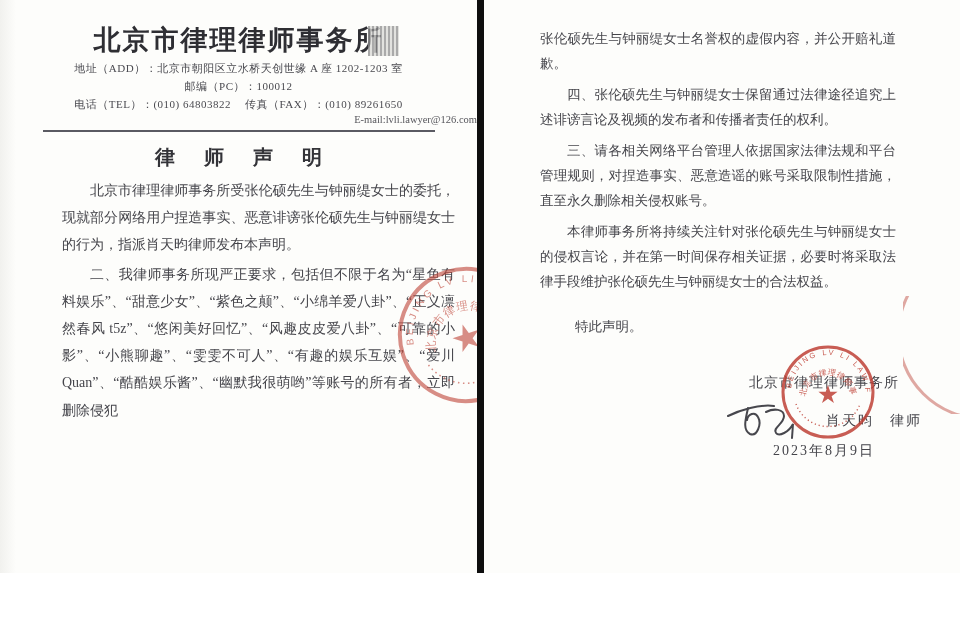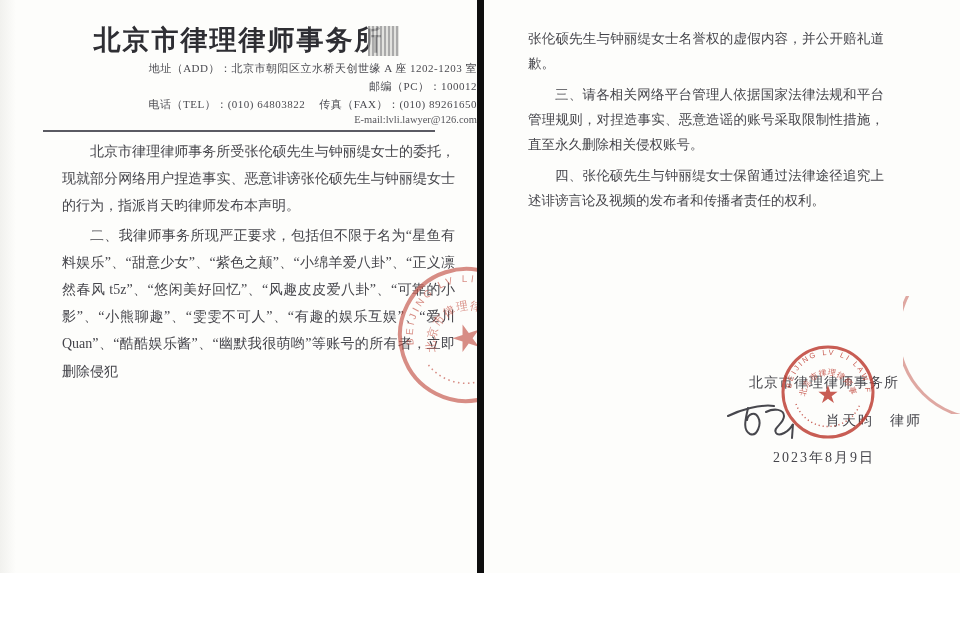"张伦硕先生与钟丽缇女士名誉权的虚假内容，并公开赔礼道歉。" .body-r { margin: 26px 0 0 44px -> 26px 0 0 56px }
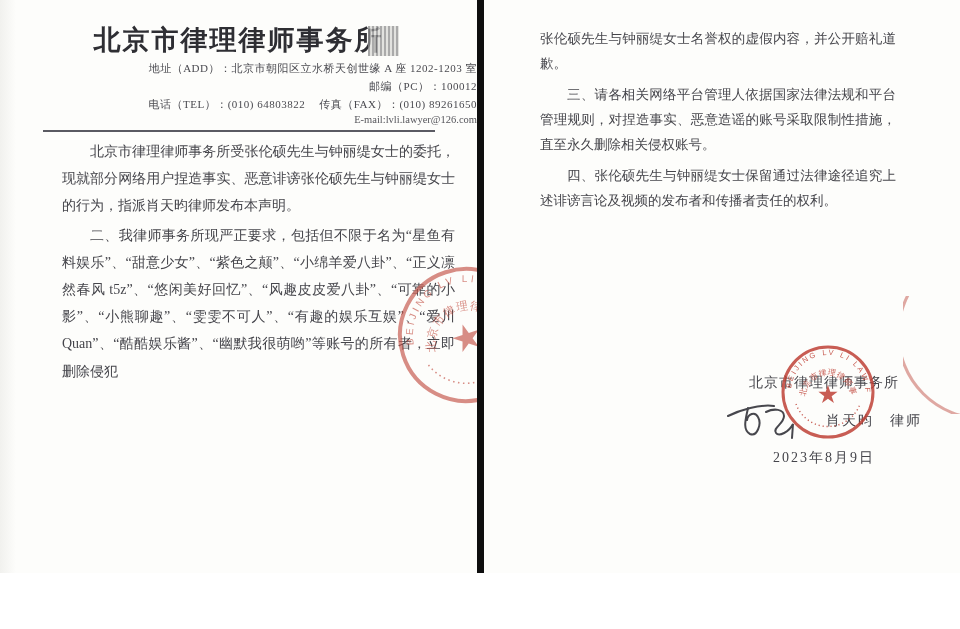"地址（ADD）：北京市朝阳区立水桥天创世缘 A 座 1202-1203 室" .hdr-line { text-align: right -> none }
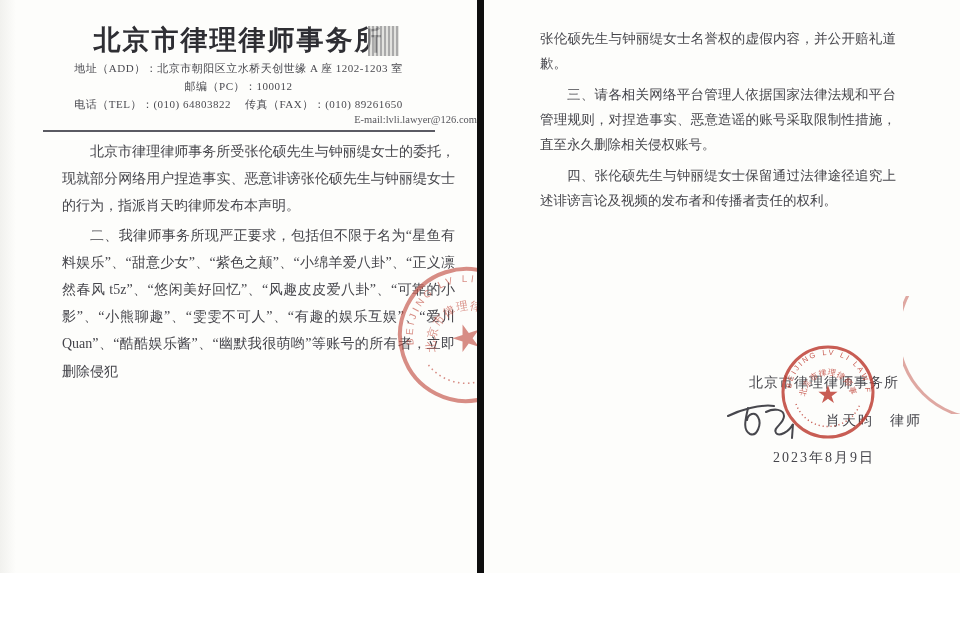"律 师 声 明" h1.doc-title { html: none -> <h1>律 师 声 明</h1> }
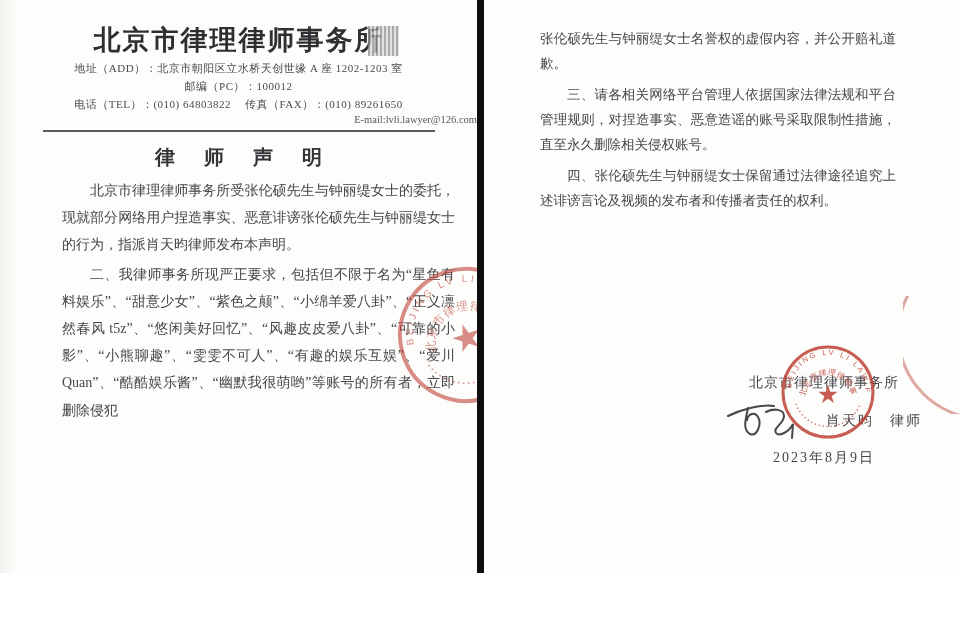"三、请各相关网络平台管理人依据国家法律法规和平台管理规则，对捏造事实、恶意造谣的" p { order: before "四、张伦硕先生与钟丽缇女士保留通过法律途径追究上述诽谤言论及视频的发布者和传播者" -> after "四、张伦硕先生与钟丽缇女士保留通过法律途径追究上述诽谤言论及视频的发布者和传播者" }
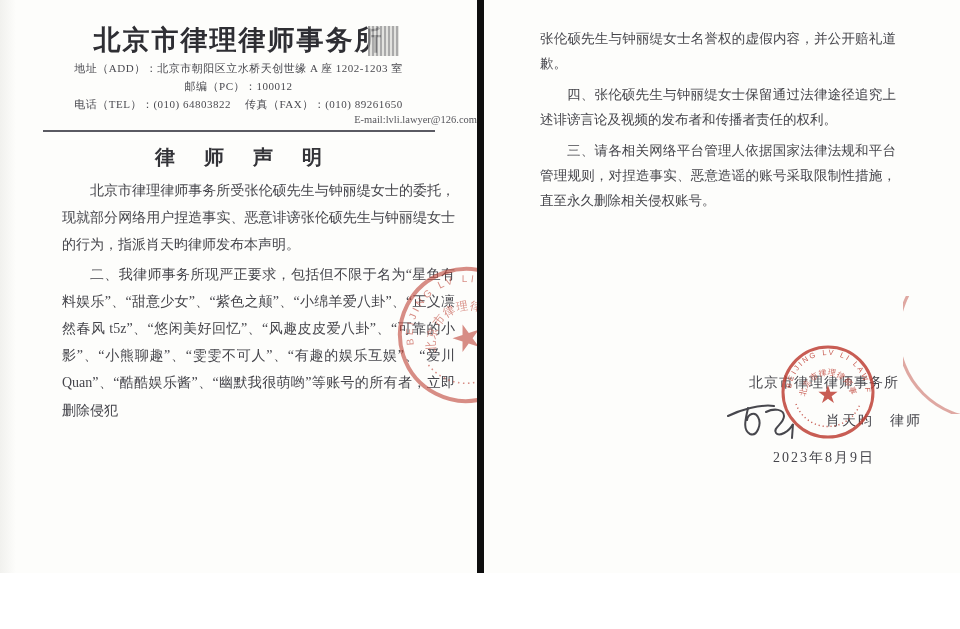"本律师事务所将持续关注针对张伦硕先生与钟丽缇女士的侵权言论，并在第一时间保存相关" p { html: none -> <p>本律师事务所将持续关注针对张伦硕先生与钟丽缇女士的侵权言论，并在第一时间保存相关证据，必要时将采取法律手段维护张伦硕先生与钟丽缇女士的合法权益。</p> }
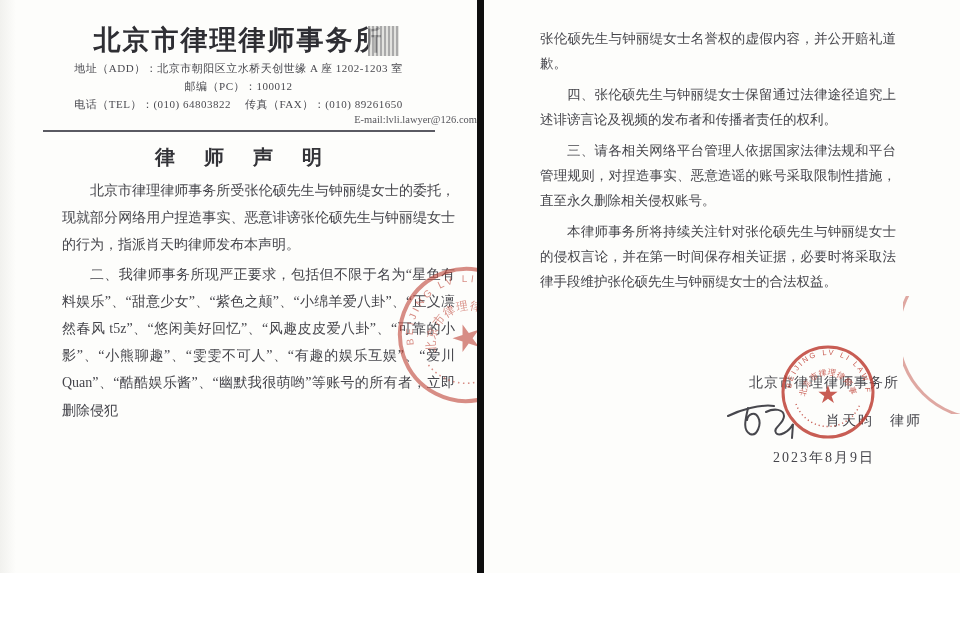"特此声明。" div.closing { html: none -> <div>特此声明。</div> }
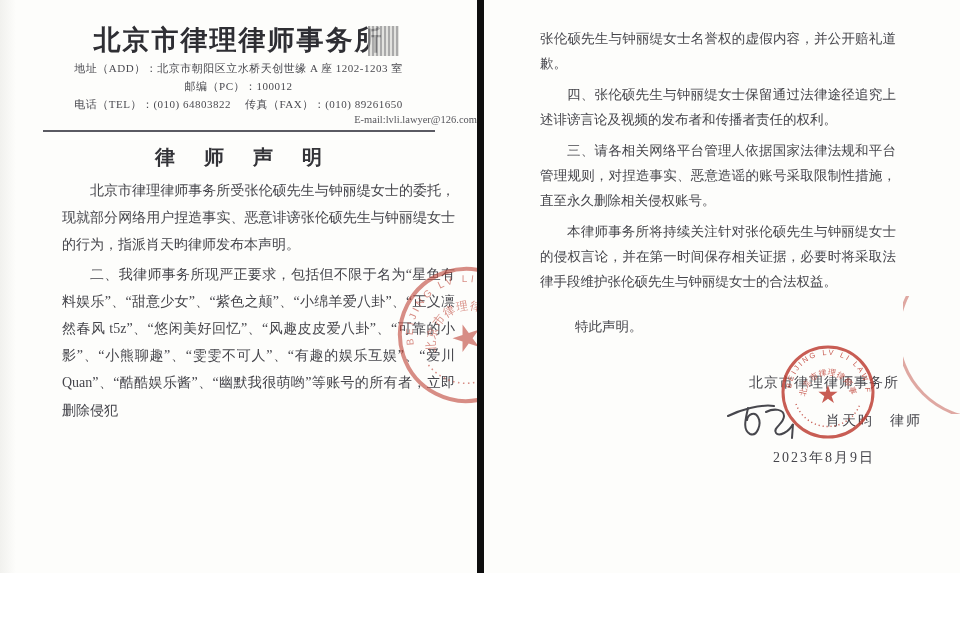"2023年8月9日" .sig-date { margin-top: 7px -> none }
